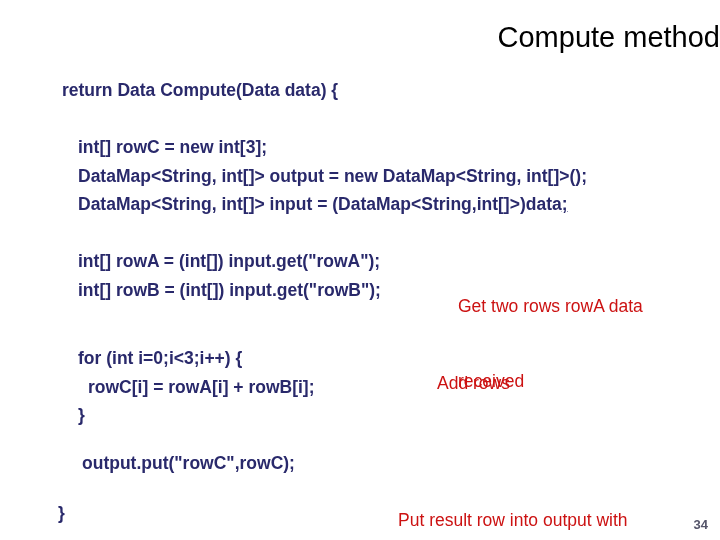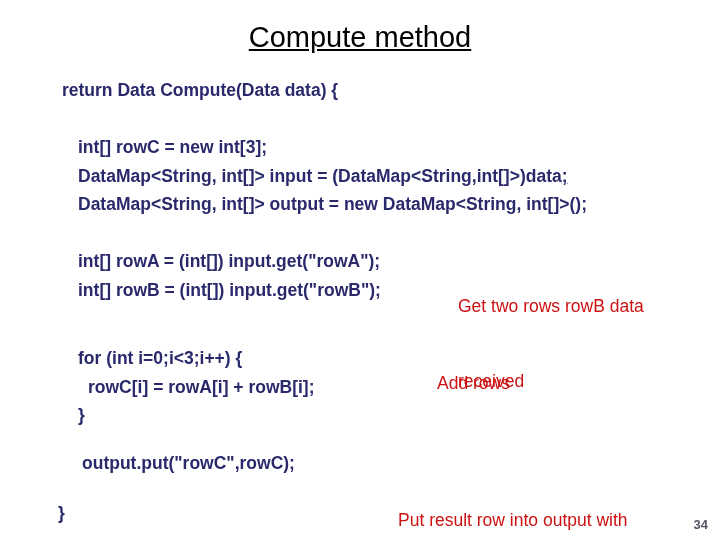"Compute method" .slide-title { text-align: center -> right; text-decoration: underline -> none }
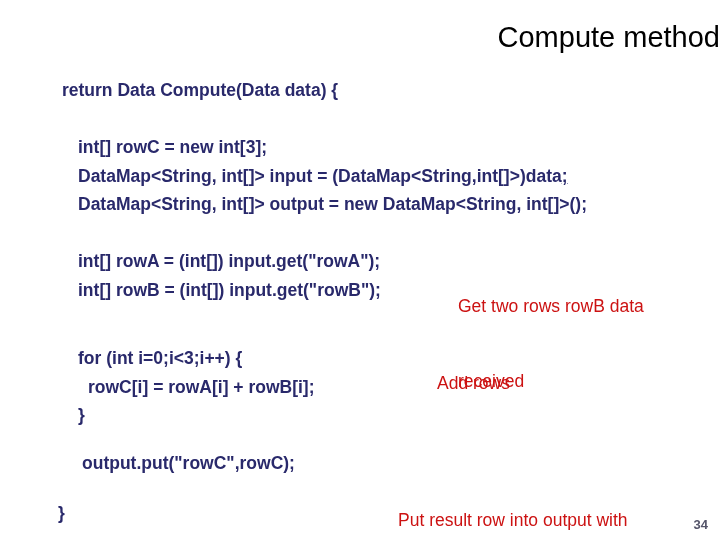"DataMap<String, int[]> input =" div.code-line { order: before "DataMap<String, int[]> output = new" -> after "DataMap<String, int[]> output = new" }
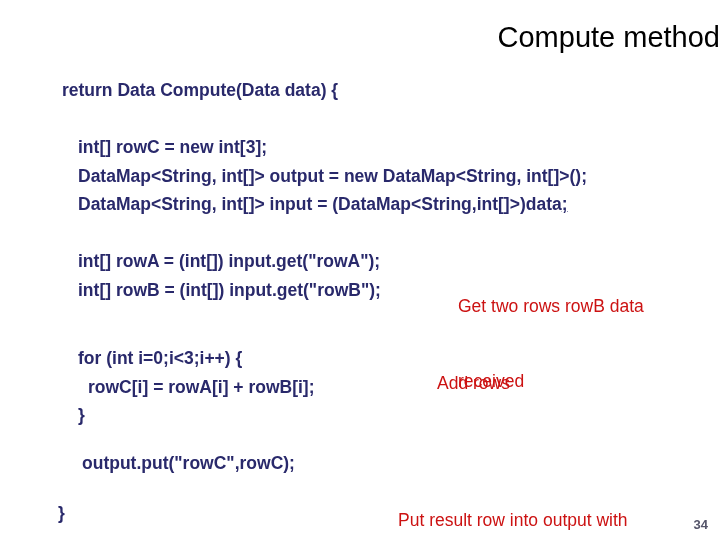"Get two rows rowB data" div { text: rowB -> rowA }
